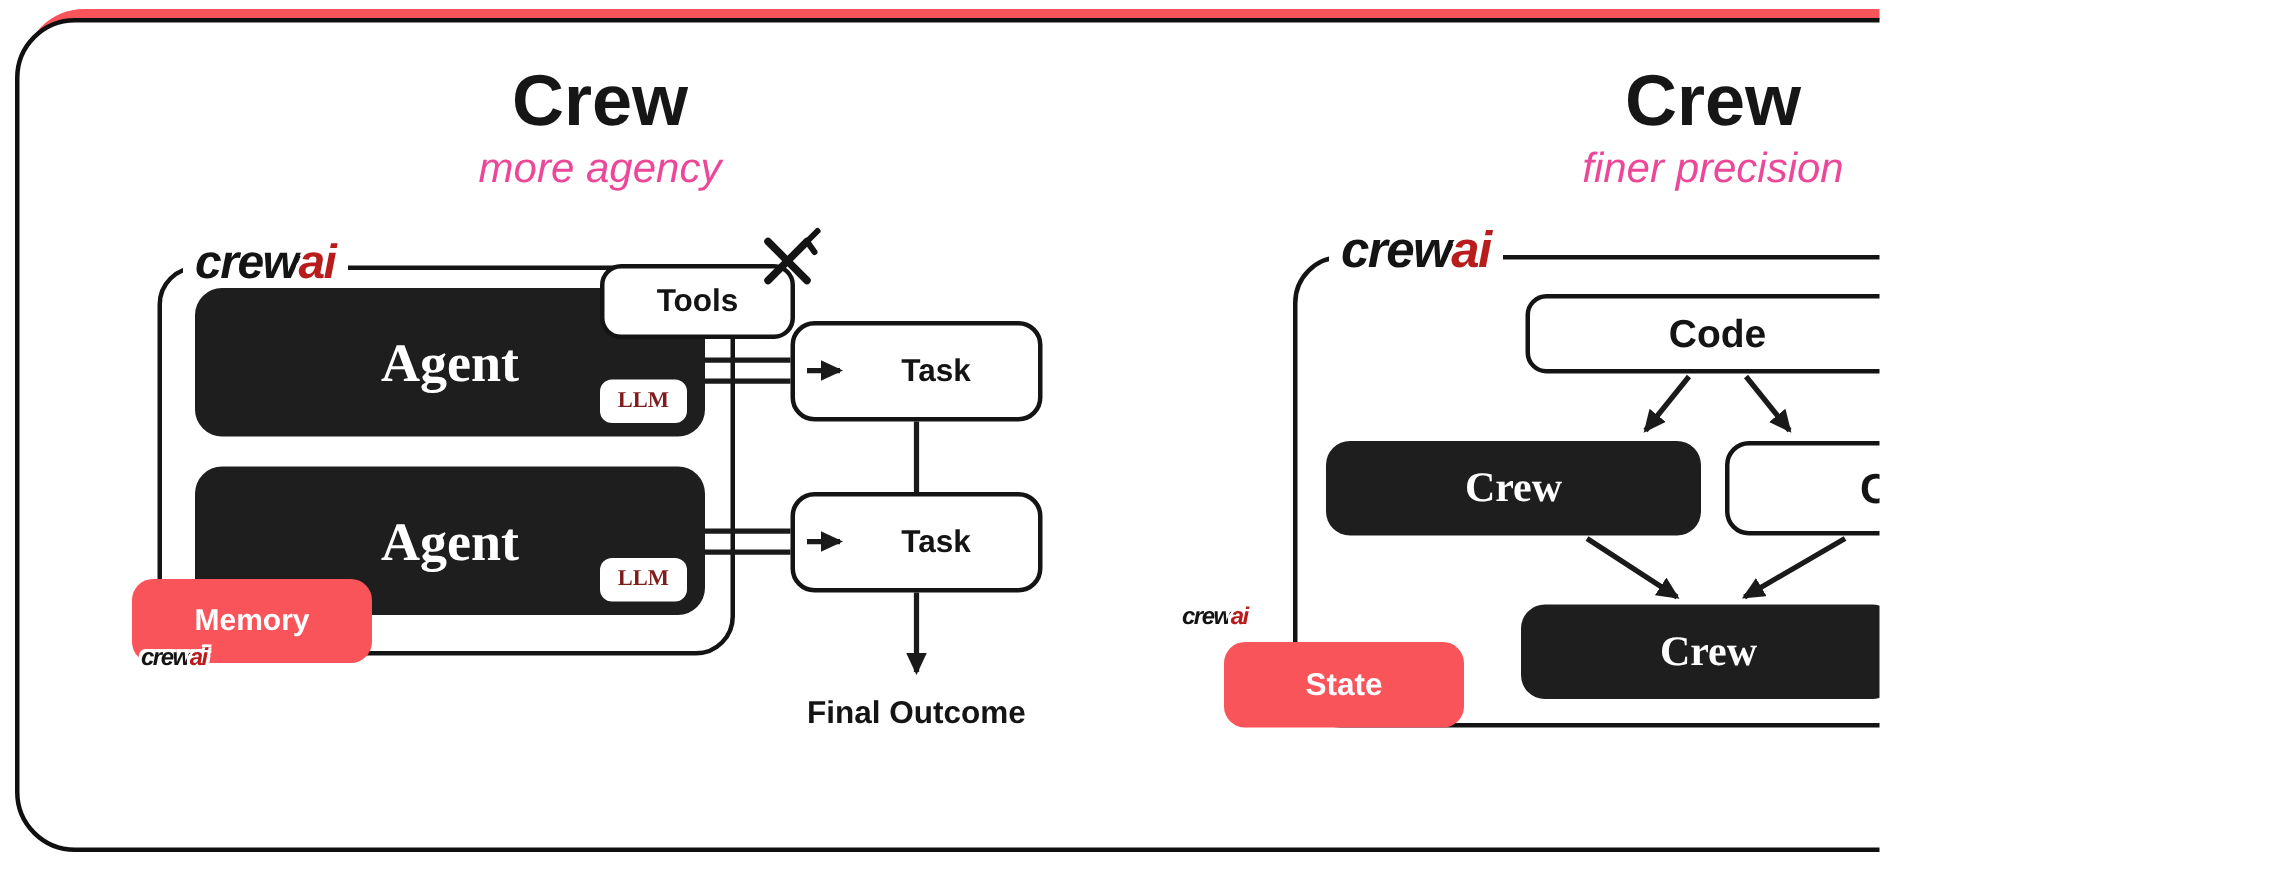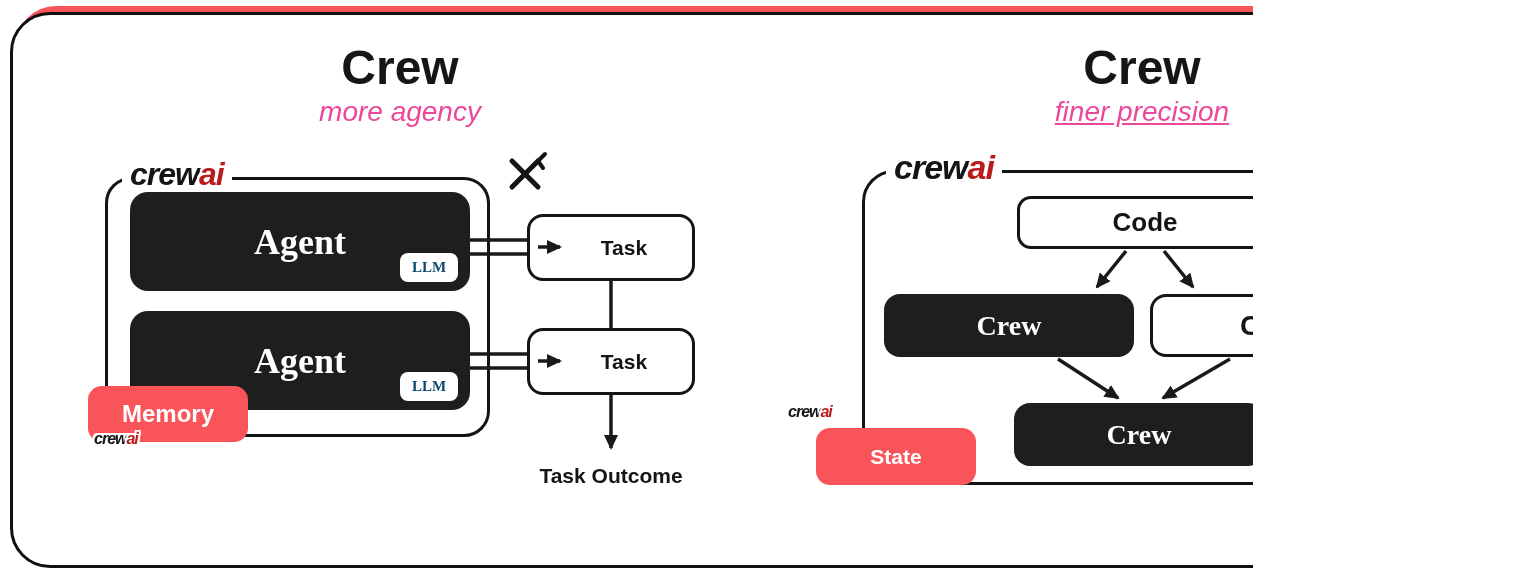"finer precision" #flows-sub { text-decoration: underline -> none }
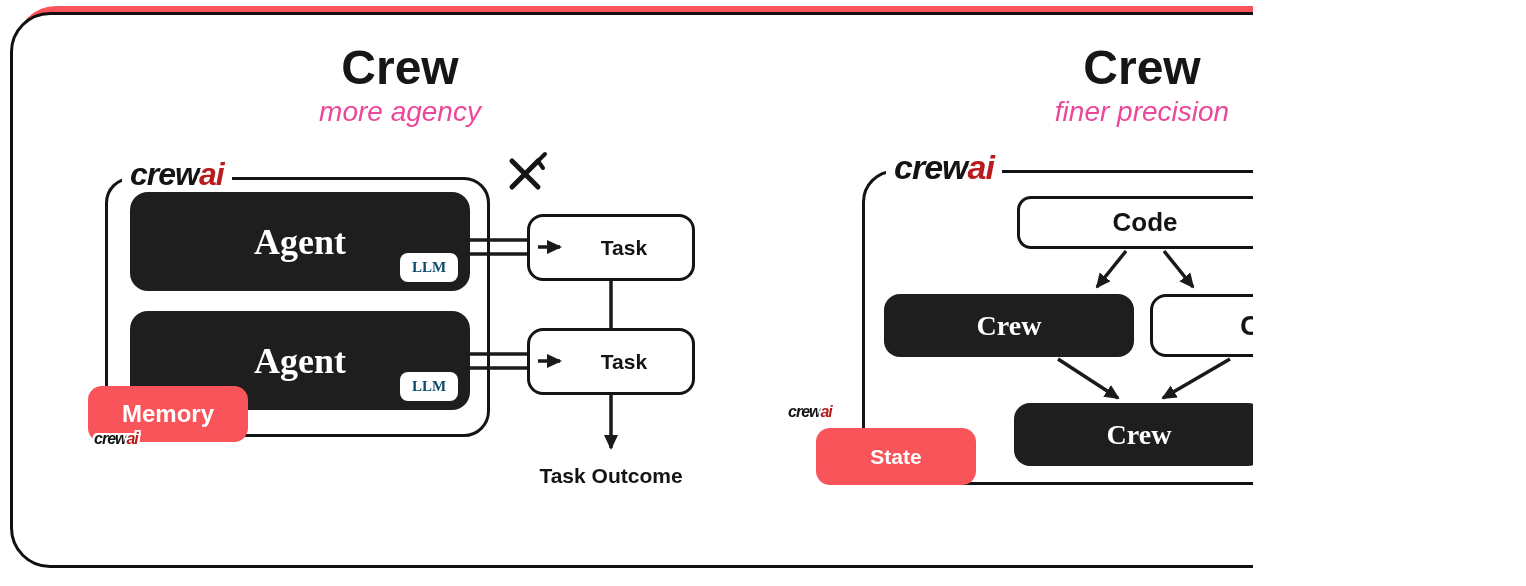"Tools" div.node { html: none -> <div> <span>Tools</span> </div> }
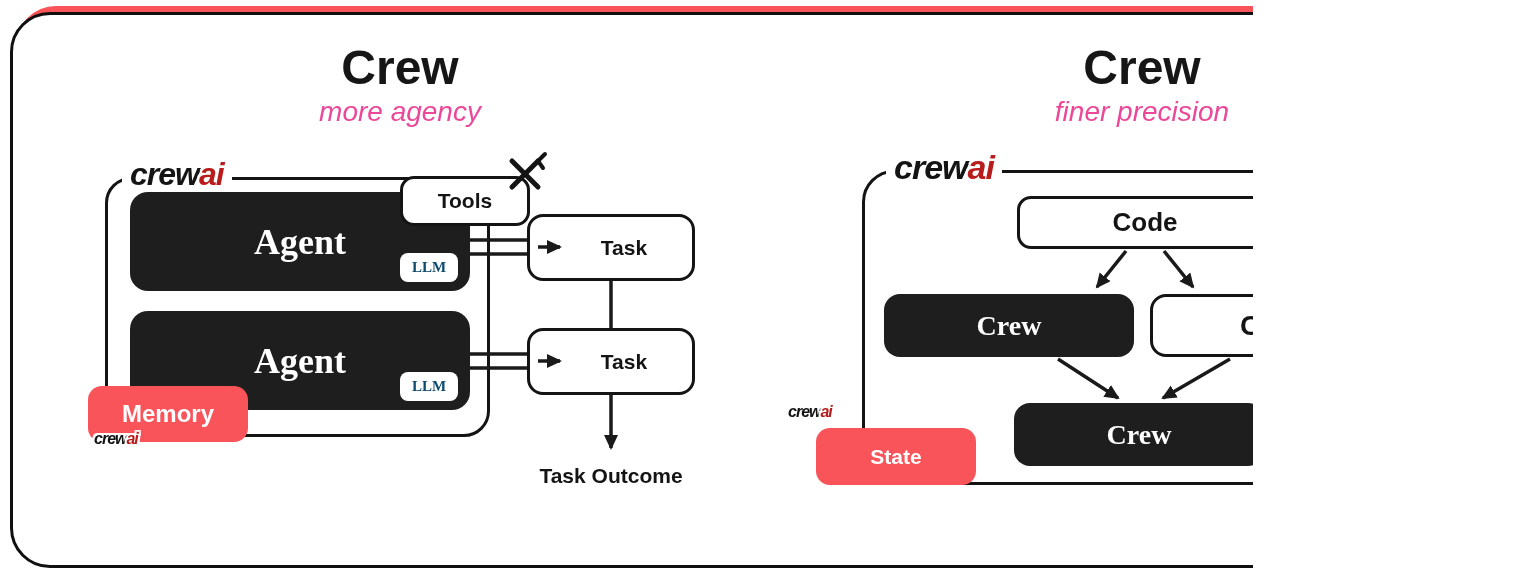"LLM" .llm-badge { color: #0c4a6e -> #7f1d1d }
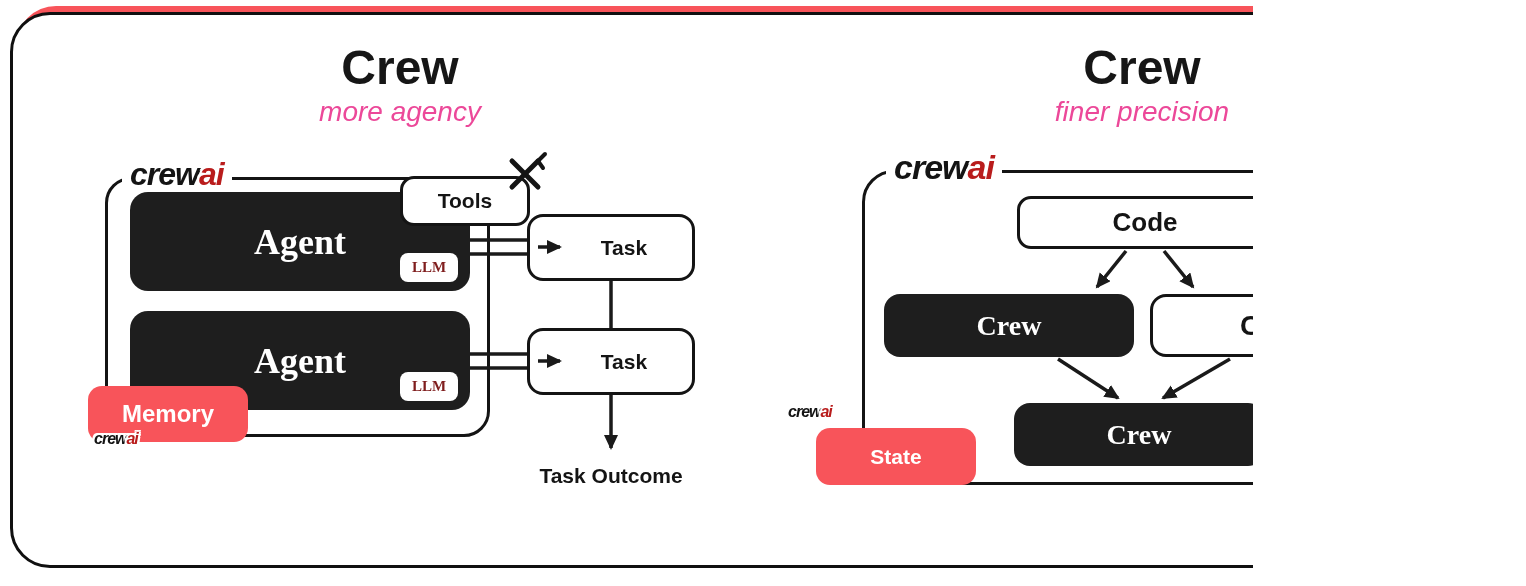"Memory" #memory-box { font-size: 24px -> 20px }
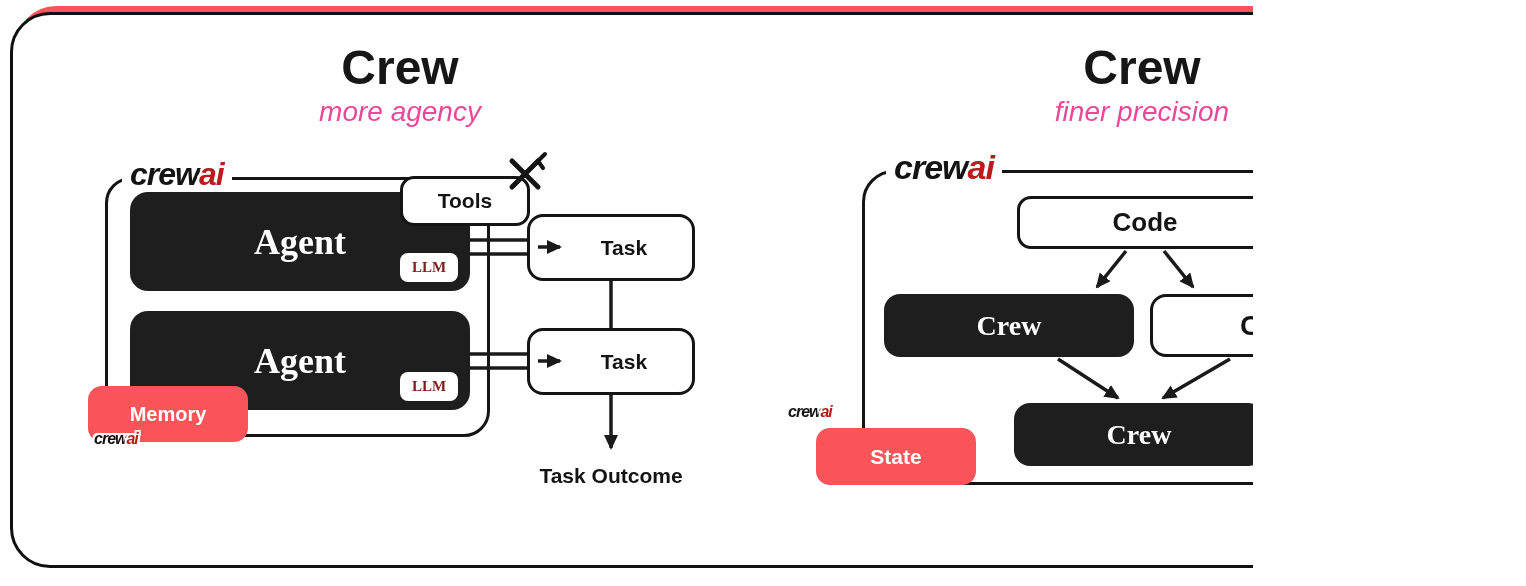"Task Outcome" div { text: Task -> Final }
